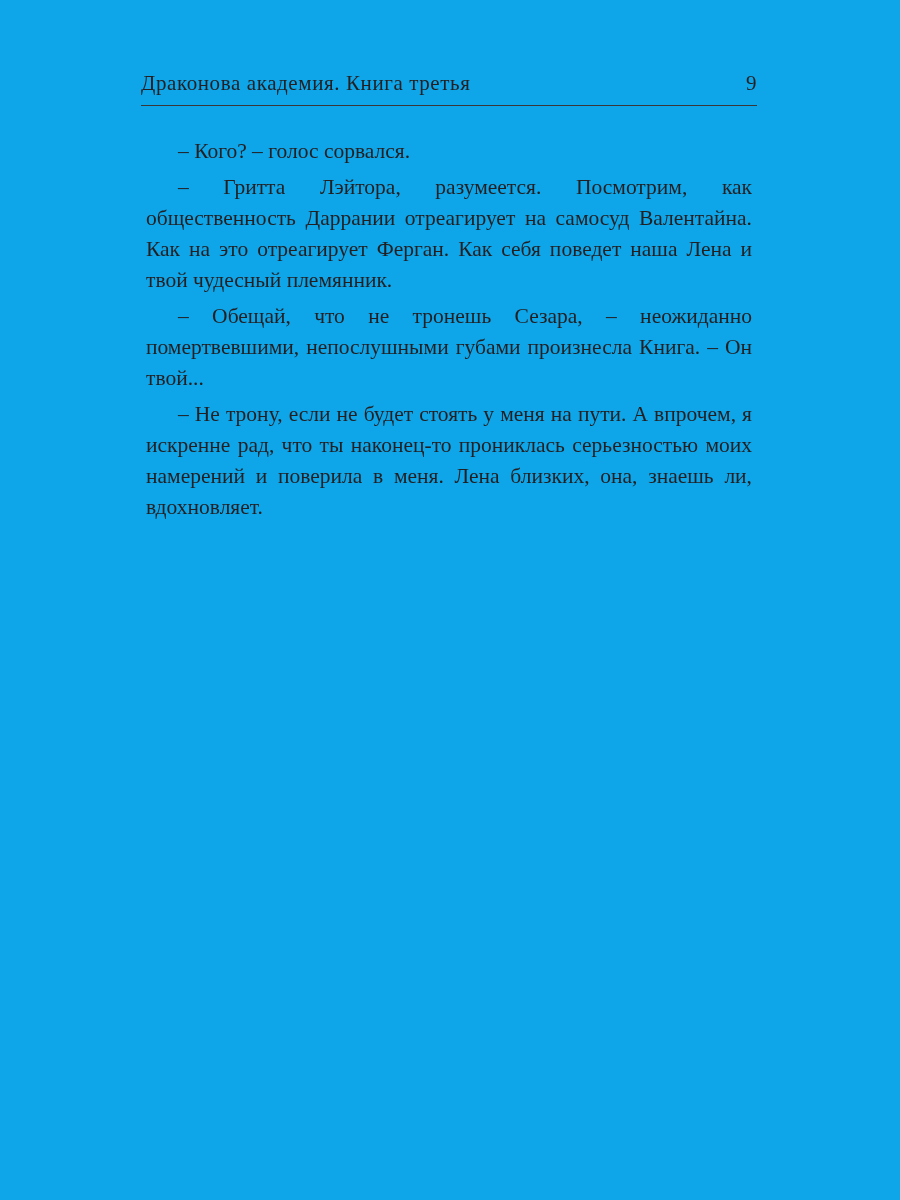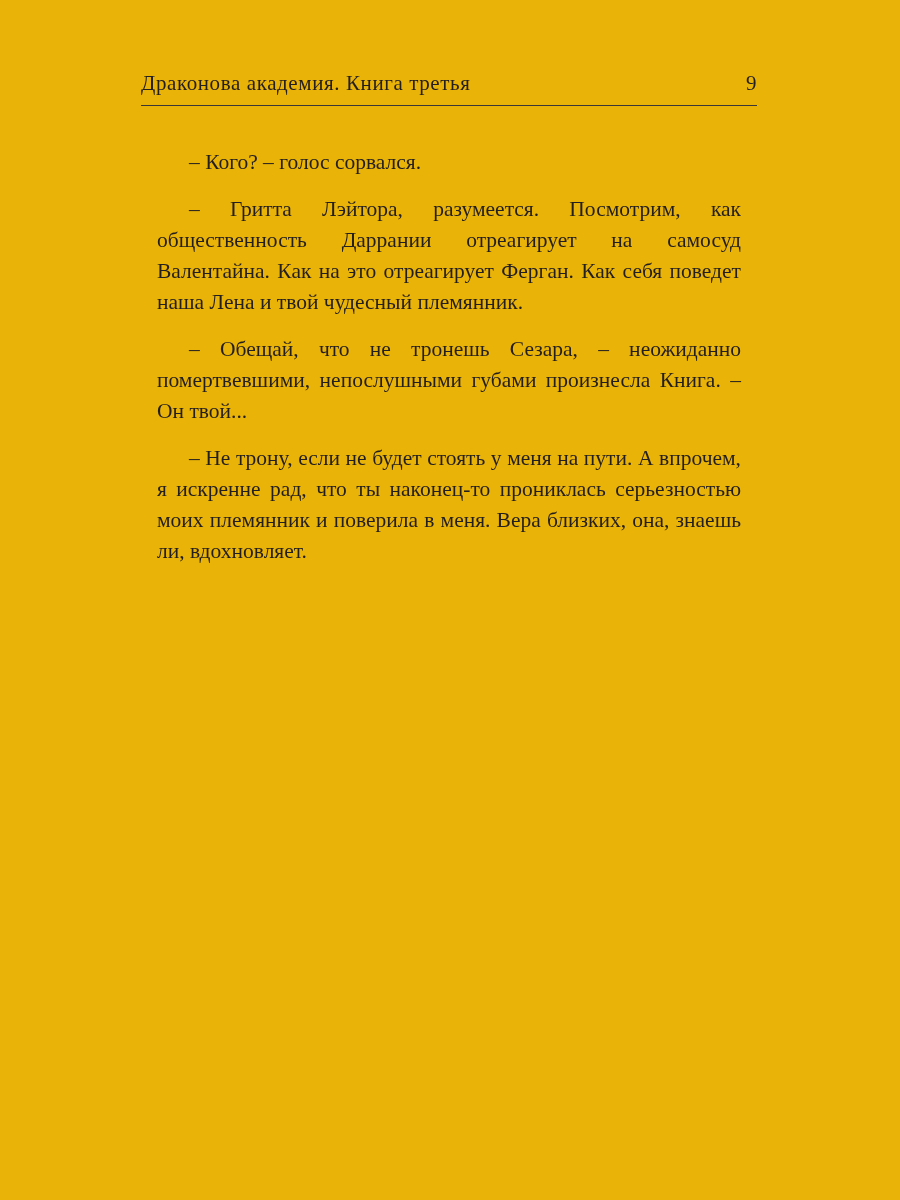"Драконова академия. Книга третья" .page { background: #eab308 -> #0ea5e9 }
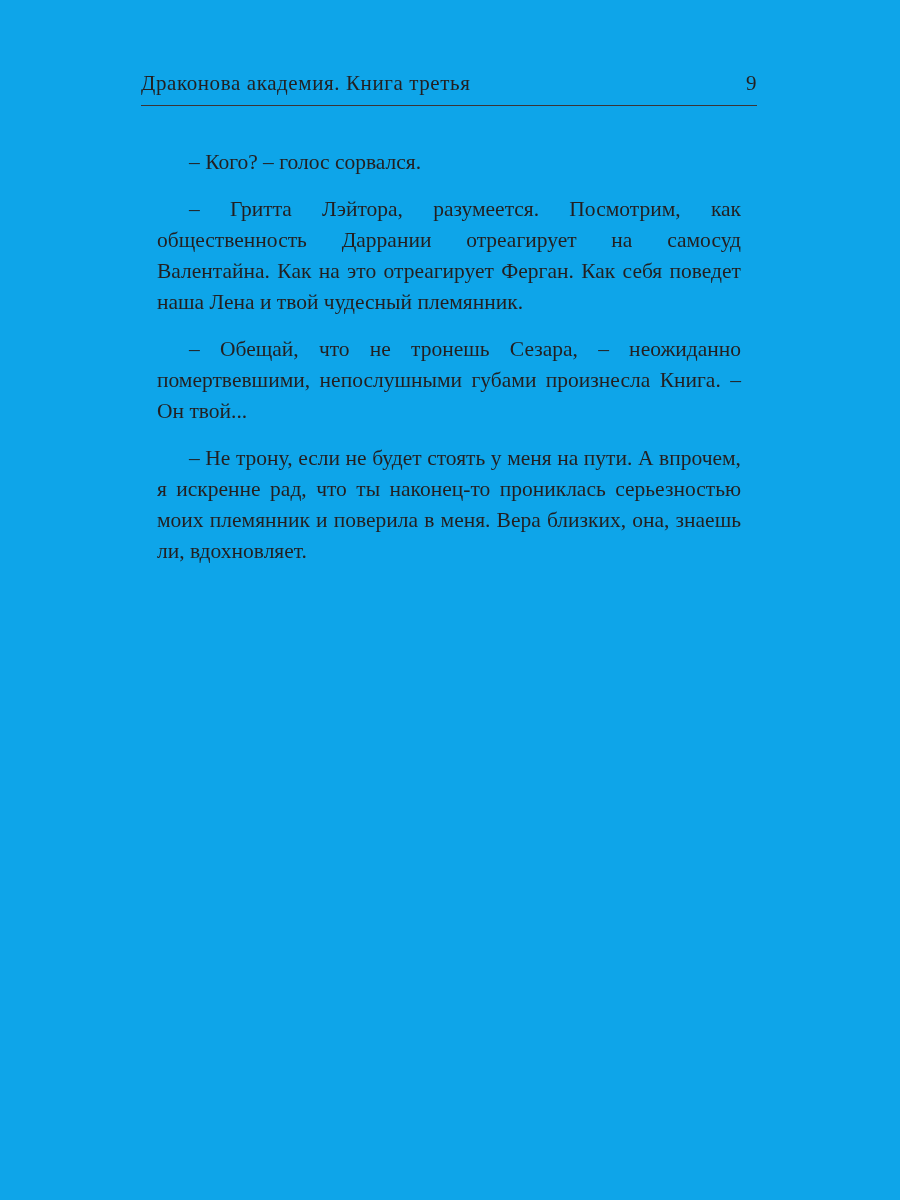"– Кого? – голос сорвался." .body-text p { margin: 16px -> 5px }
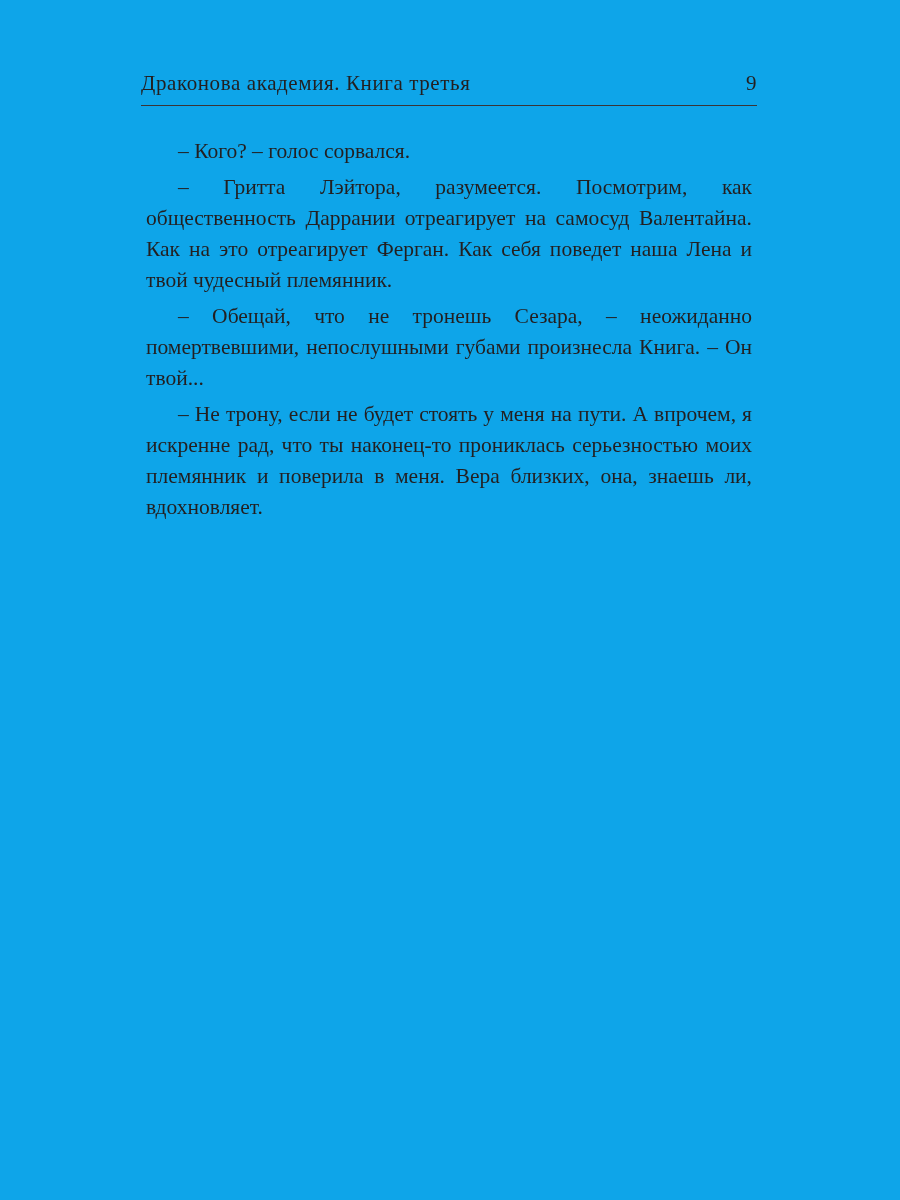"– Не трону, если не" p { text: племянник и поверила в меня. Вера -> намерений и поверила в меня. Лена }
